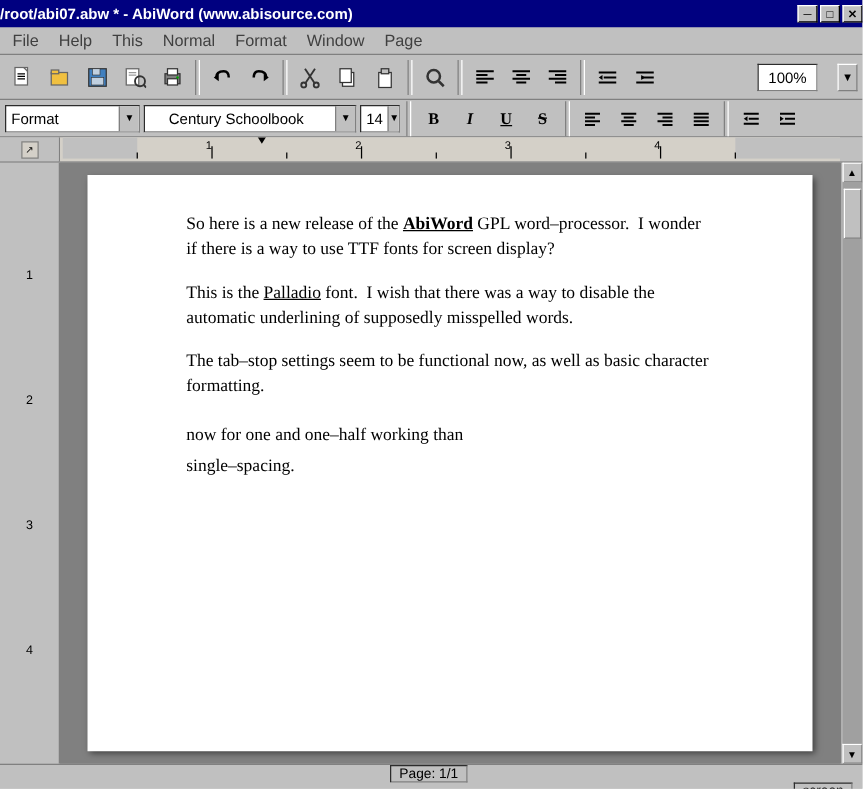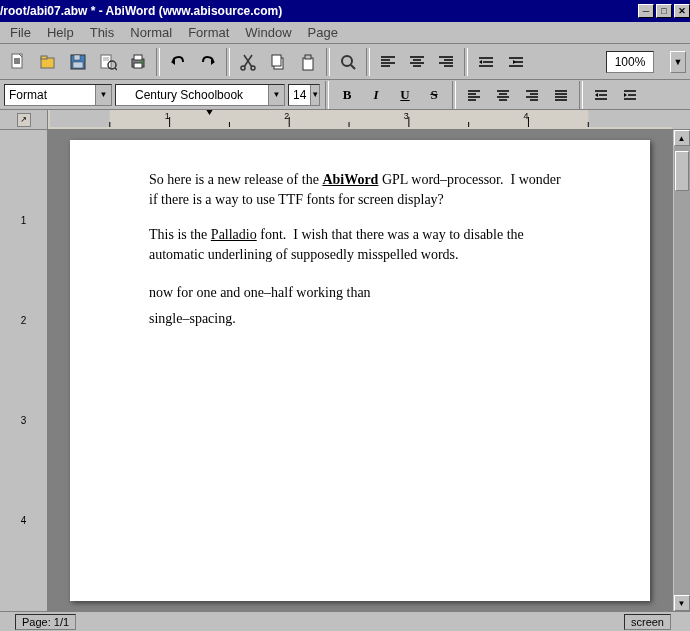"The tab–stop settings seem to" p.para3 { html: none -> <p>The tab–stop settings seem to be functional now, as well as basic character formatting.</p> }
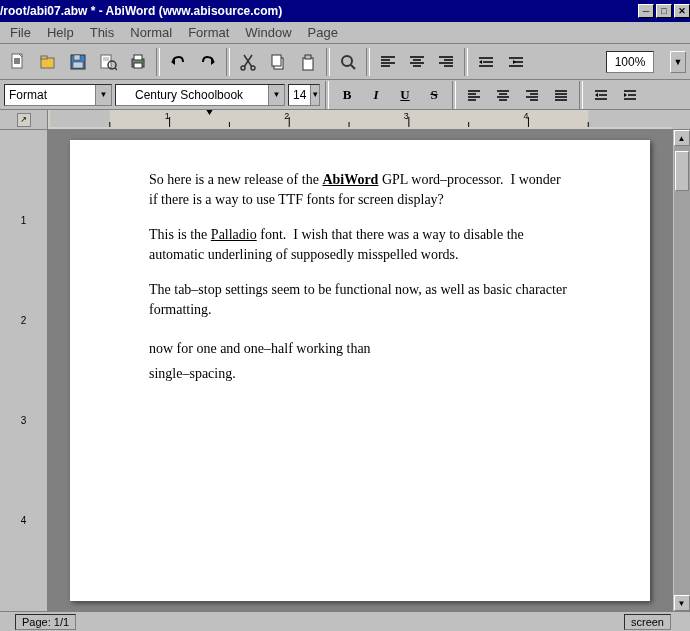"Page: 1/1" #status-bar { flex-direction: none -> column; padding: 0 15px -> 0 4px }
